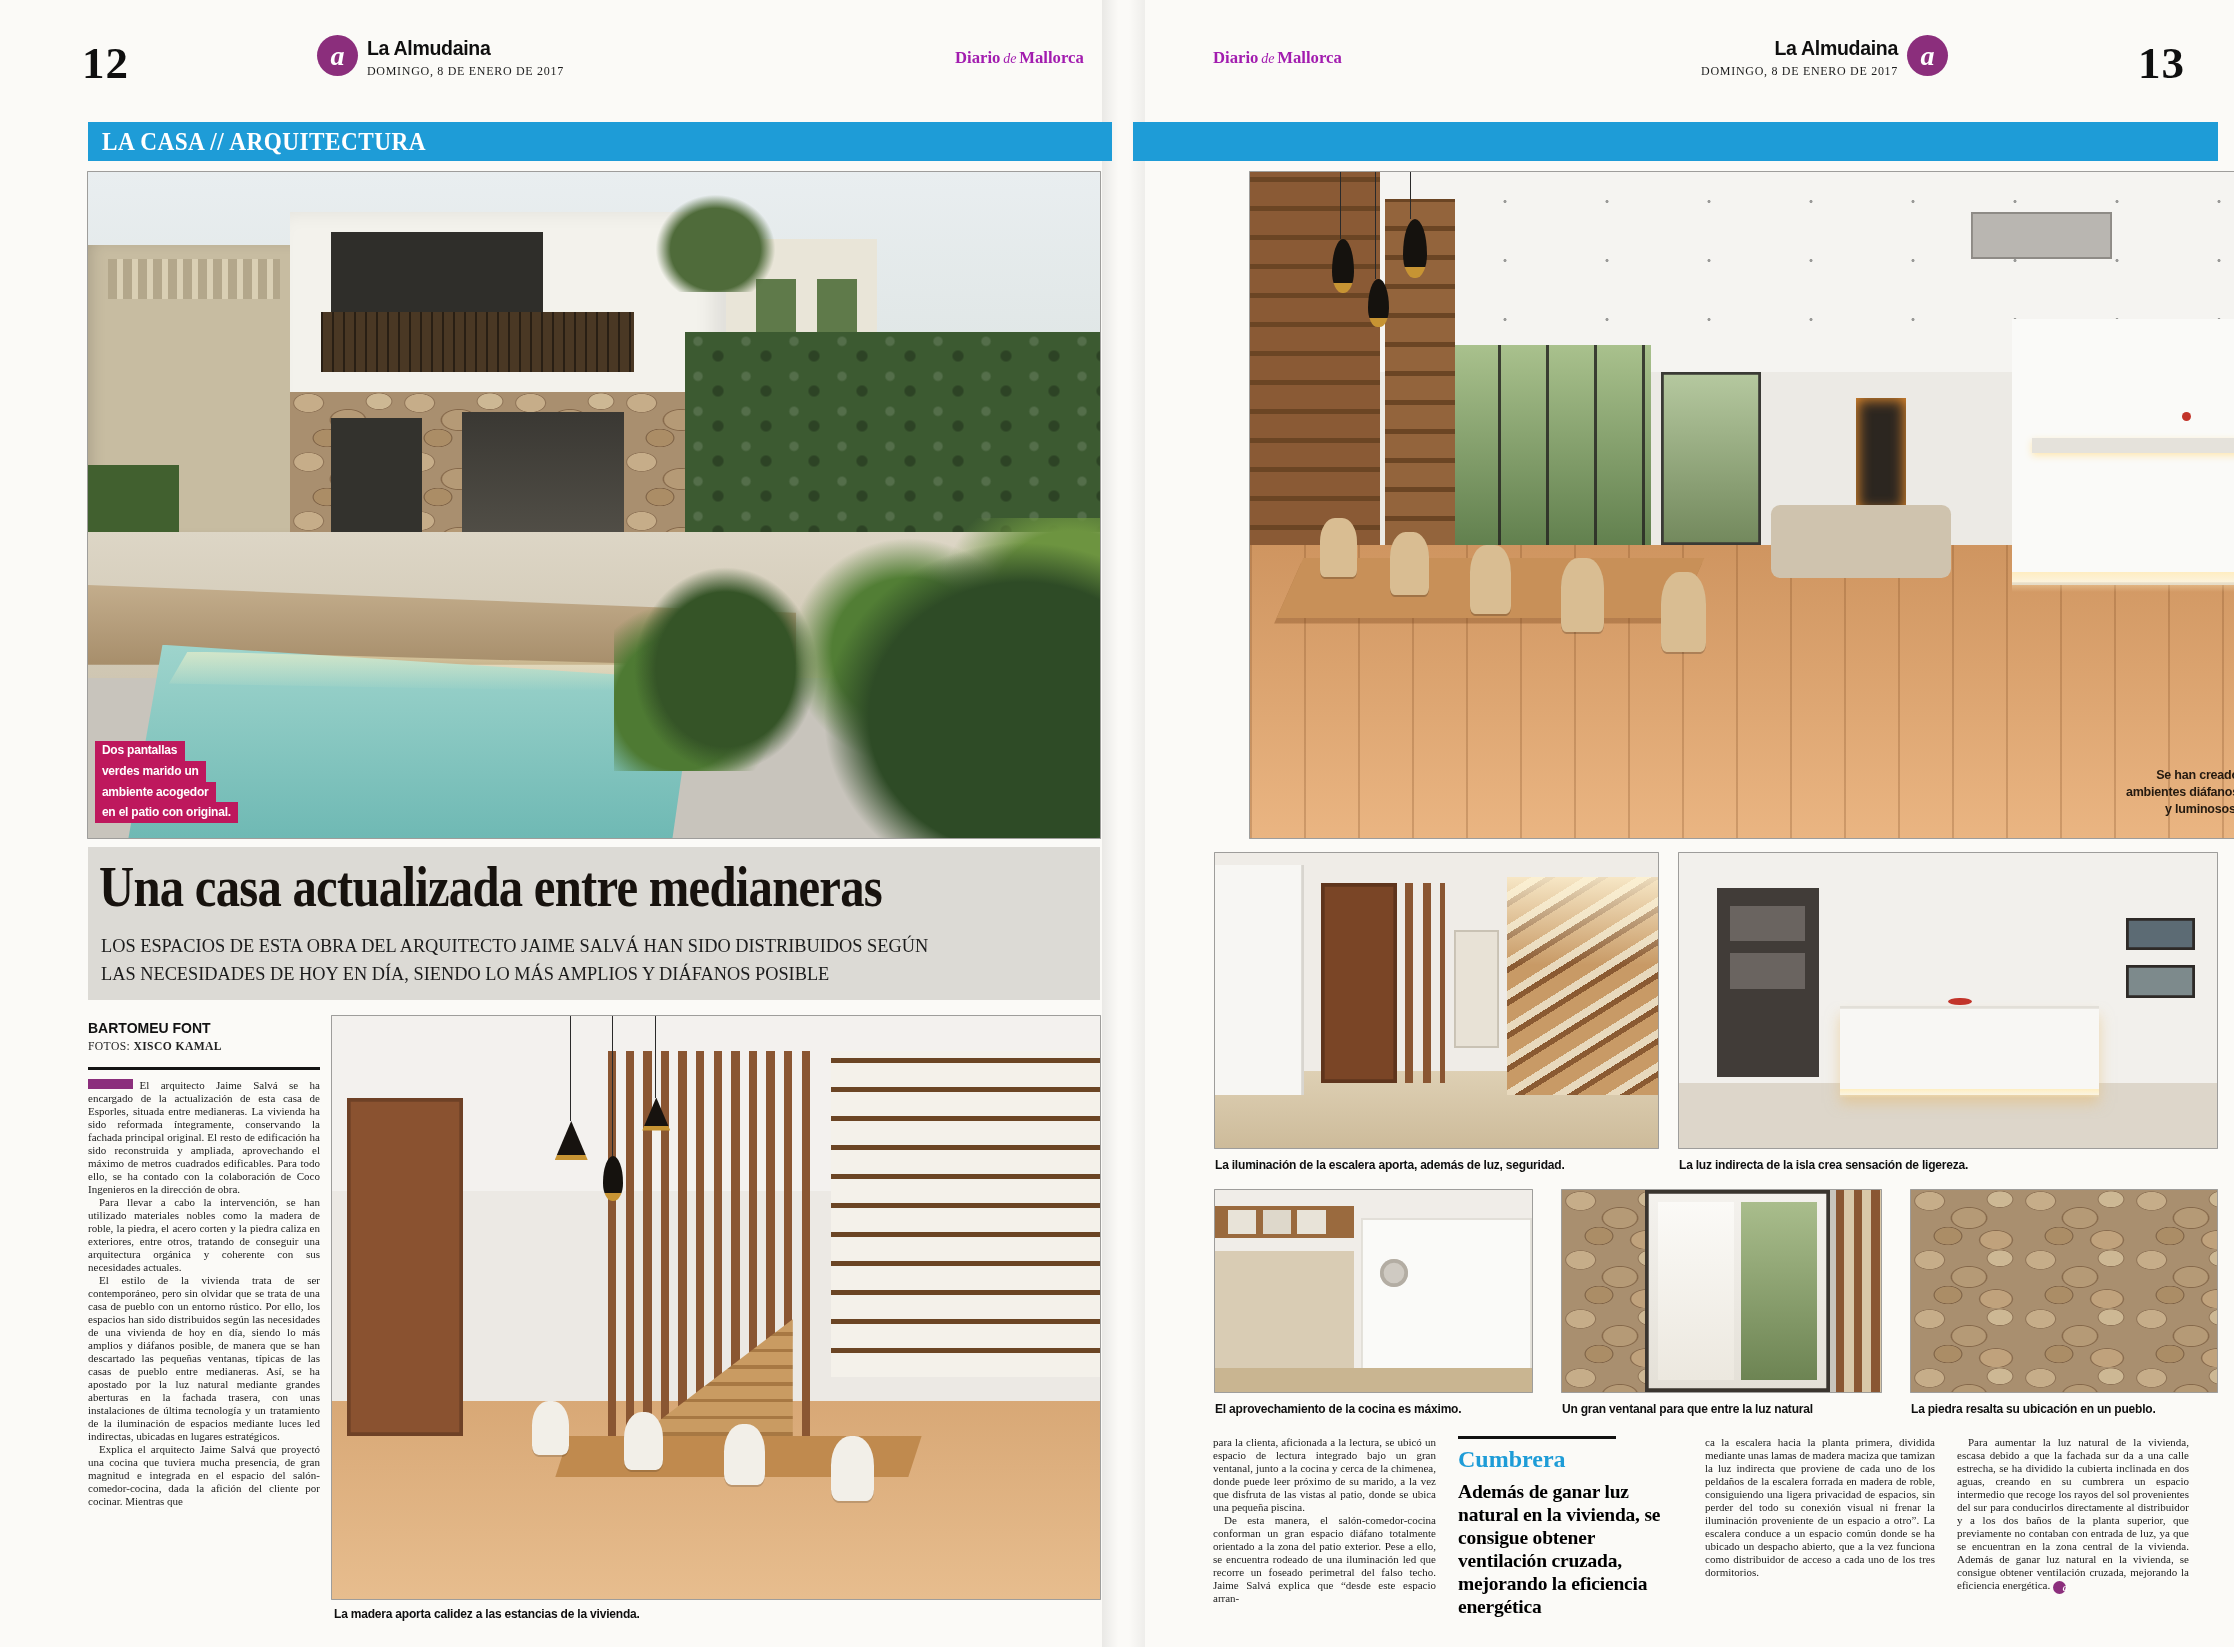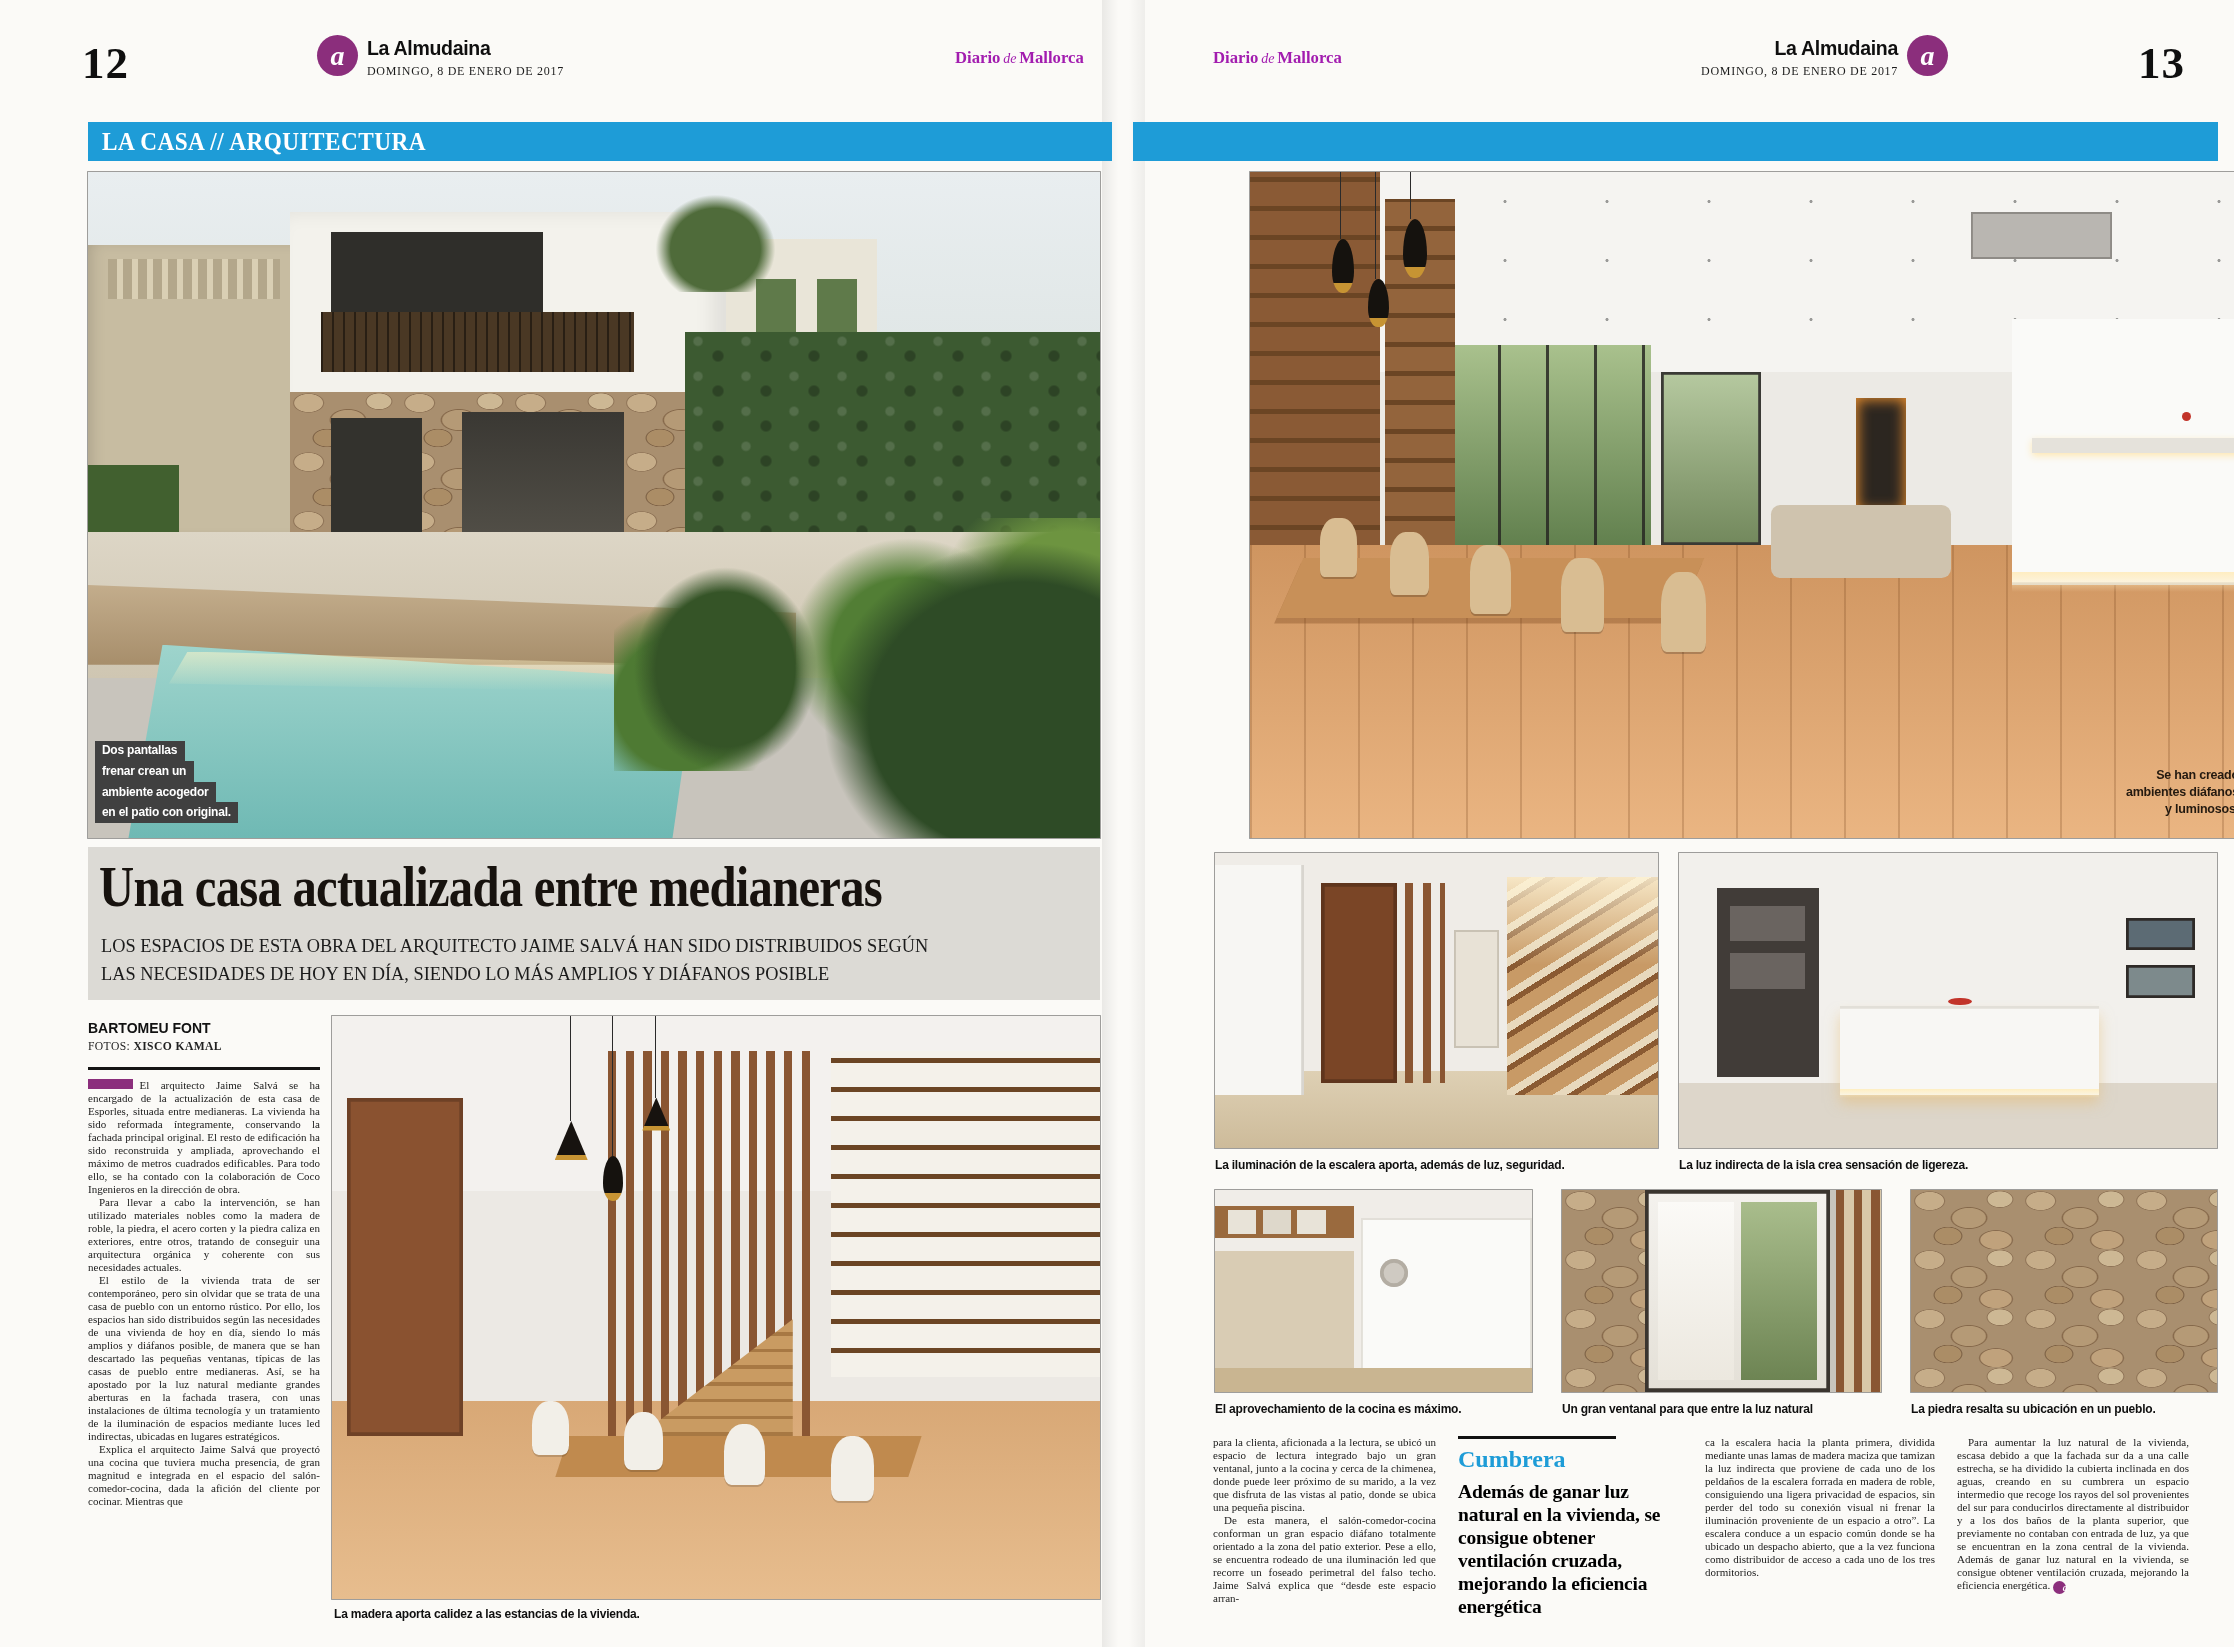"Dos pantallas" .ovl span { background: #404040 -> #be185d }
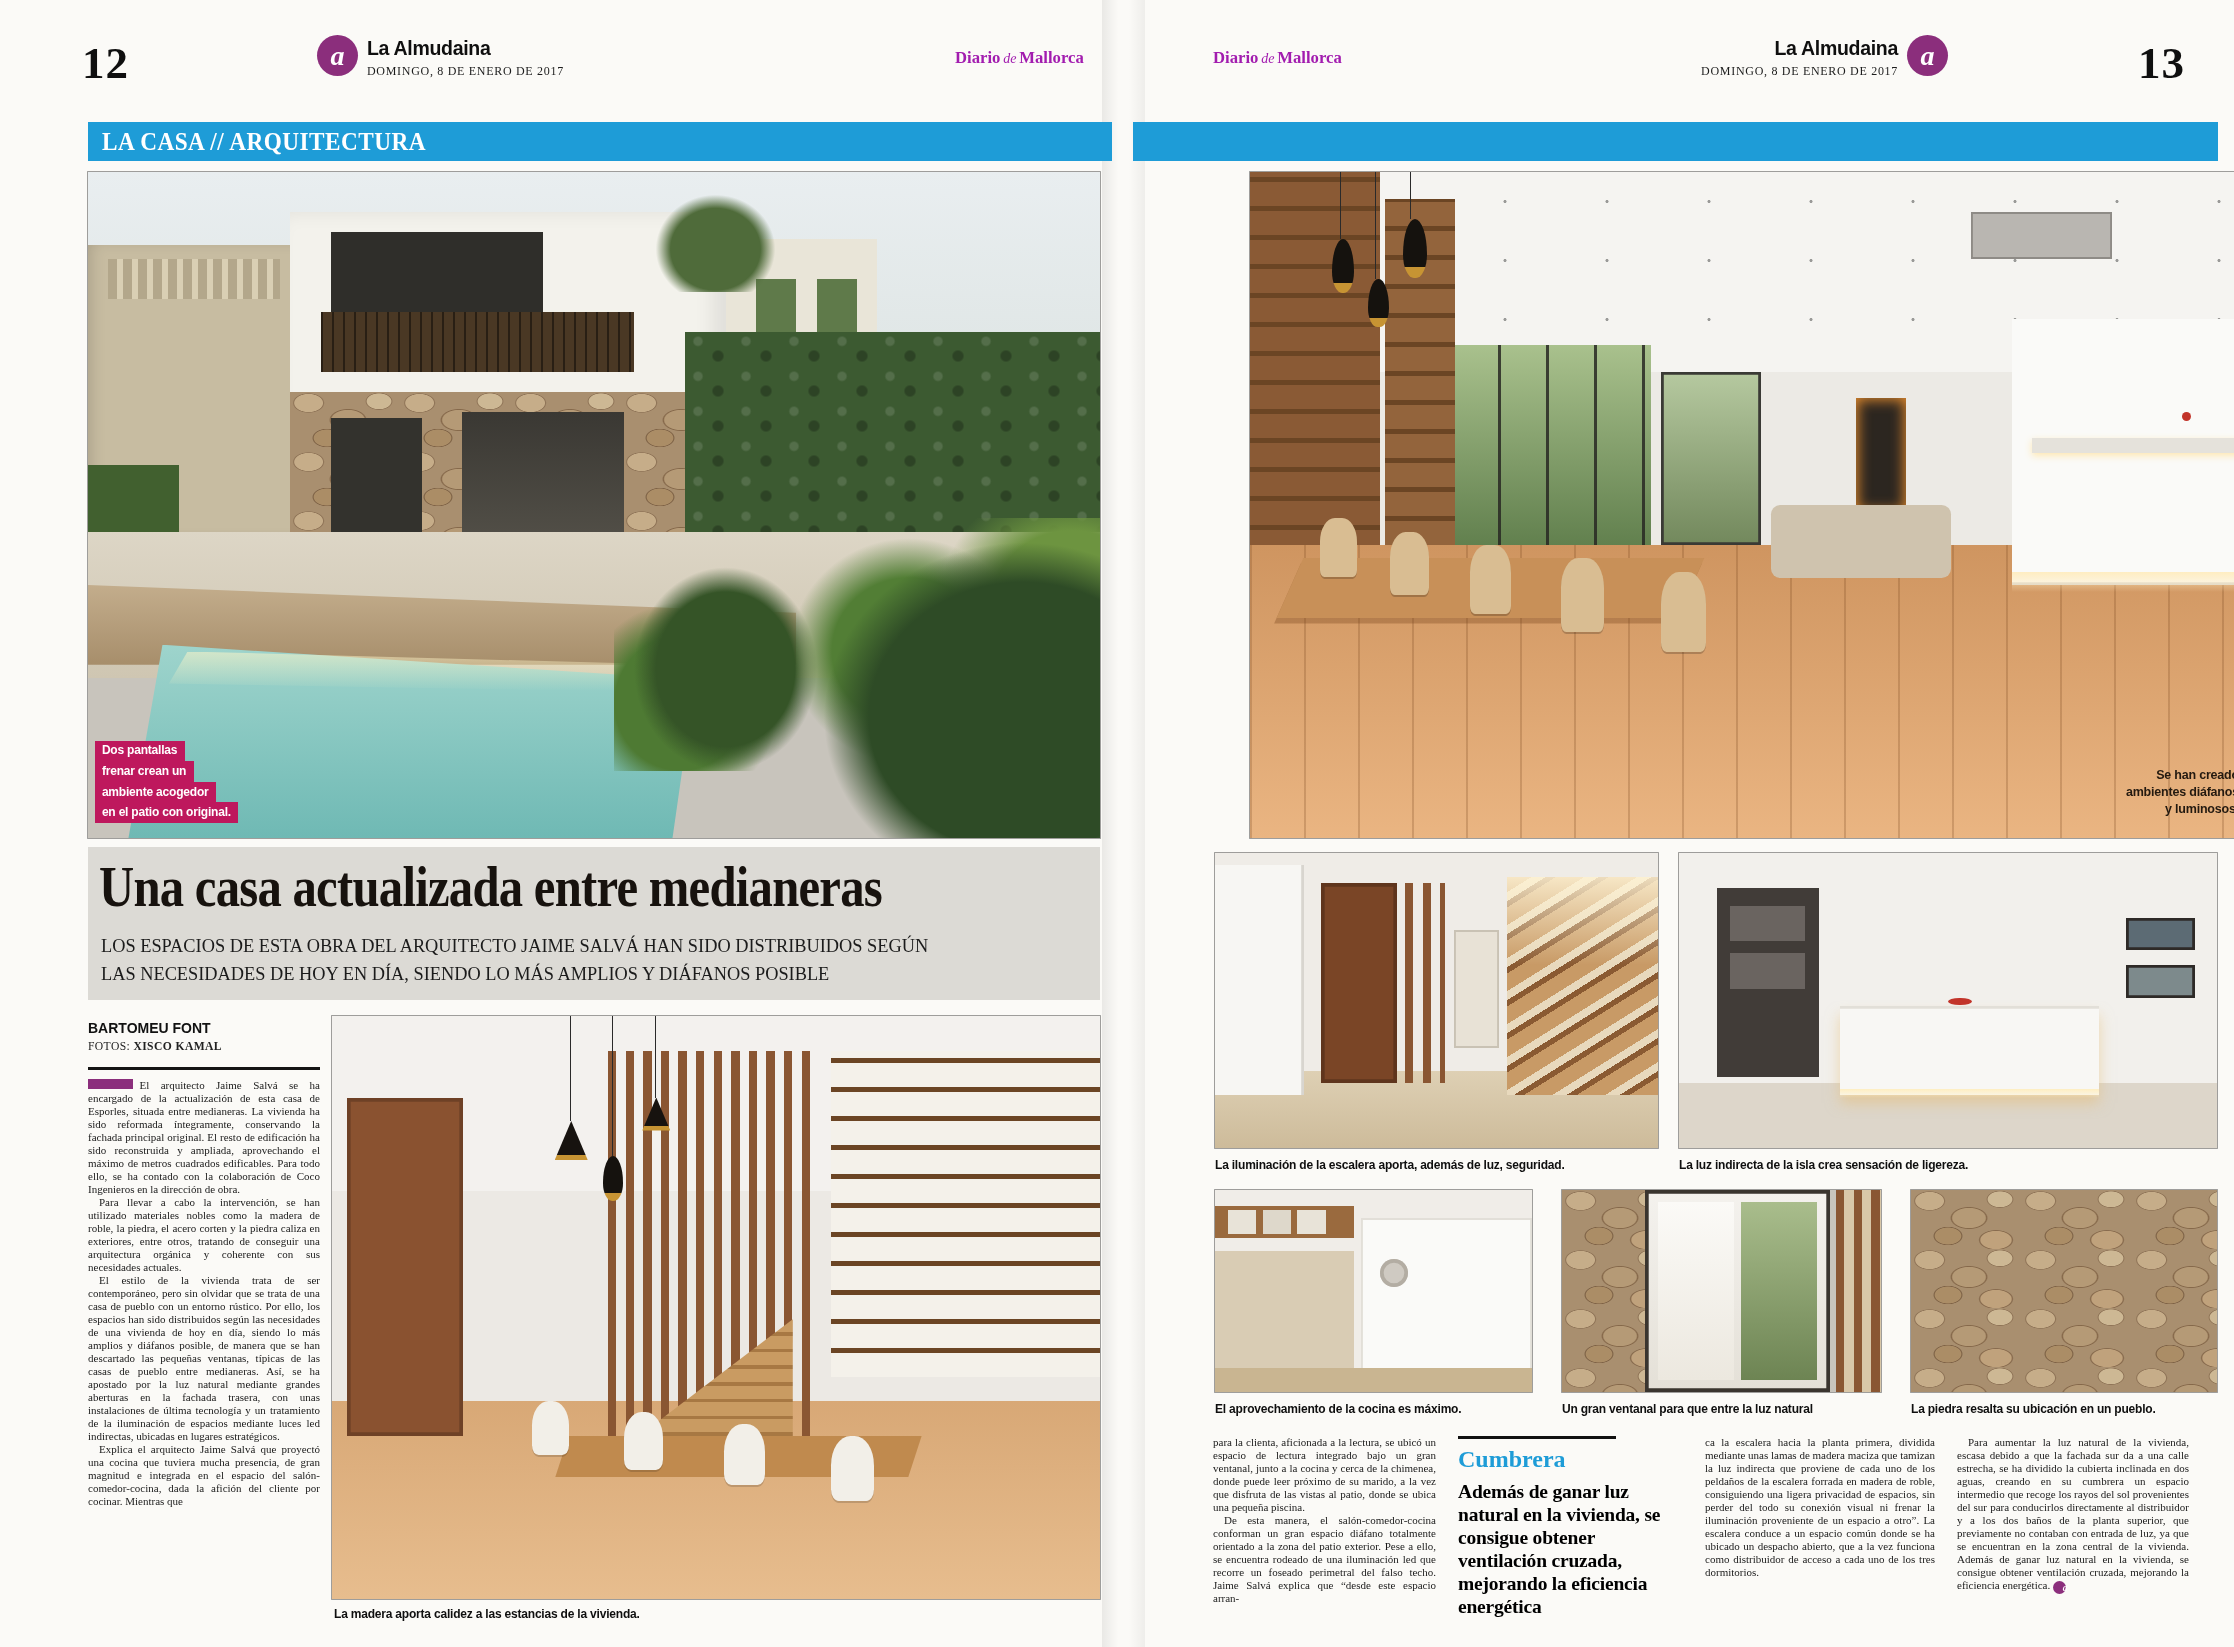"frenar crean un" span { text: frenar crean -> verdes marido }
